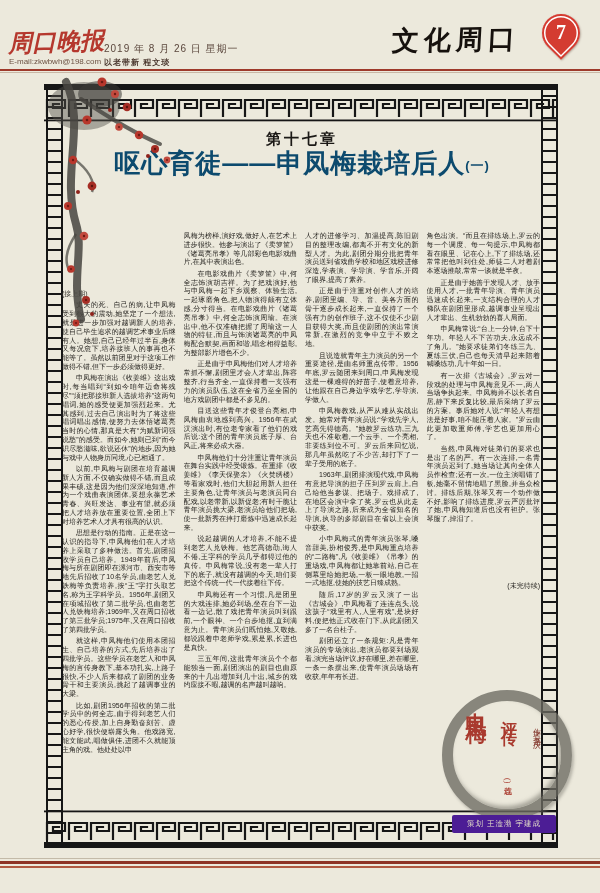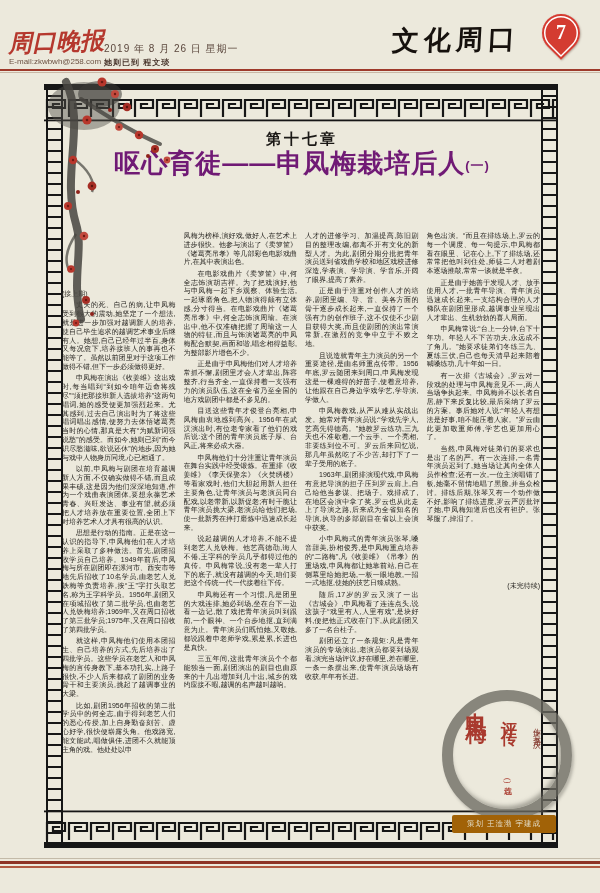"E-mail:zkwbwh@258.com" div.hdr-email { text: E-mail:zkwbwh@258.com -> E-mail:zkwbwh@198.com }
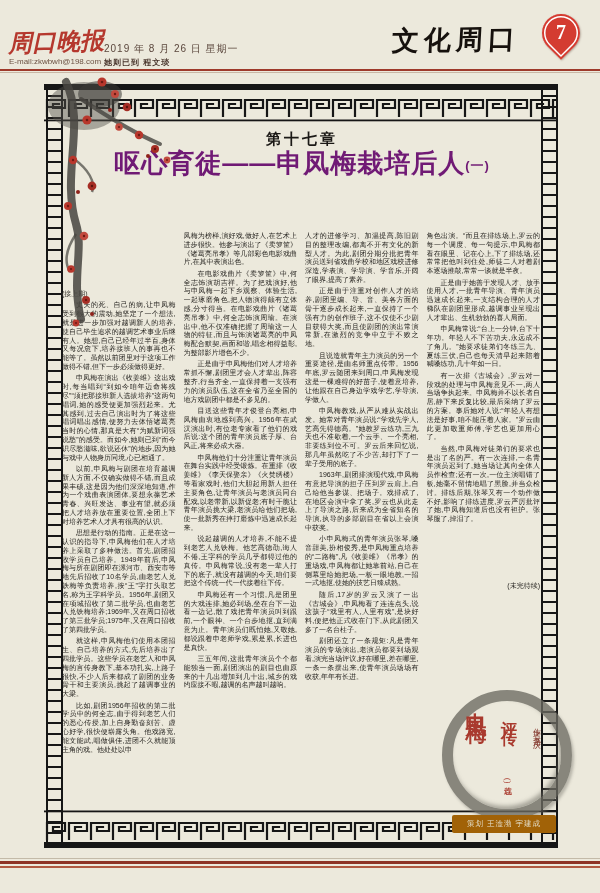"她则已到 程文琰" div.hdr-editor { text: 她则已到 -> 以老带新 }
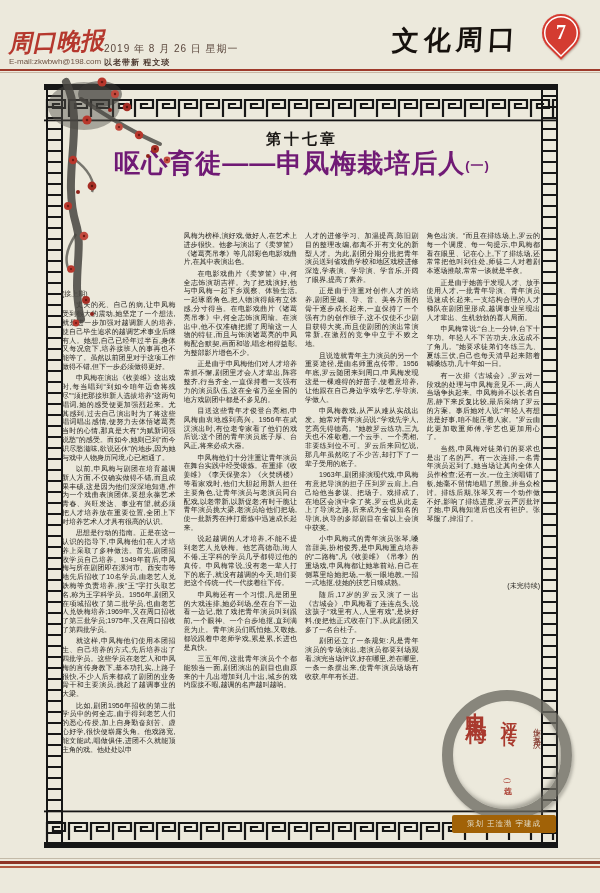"呕心育徒——申凤梅栽培后人(一)" .main-title { color: #701a75 -> #0c4a6e }
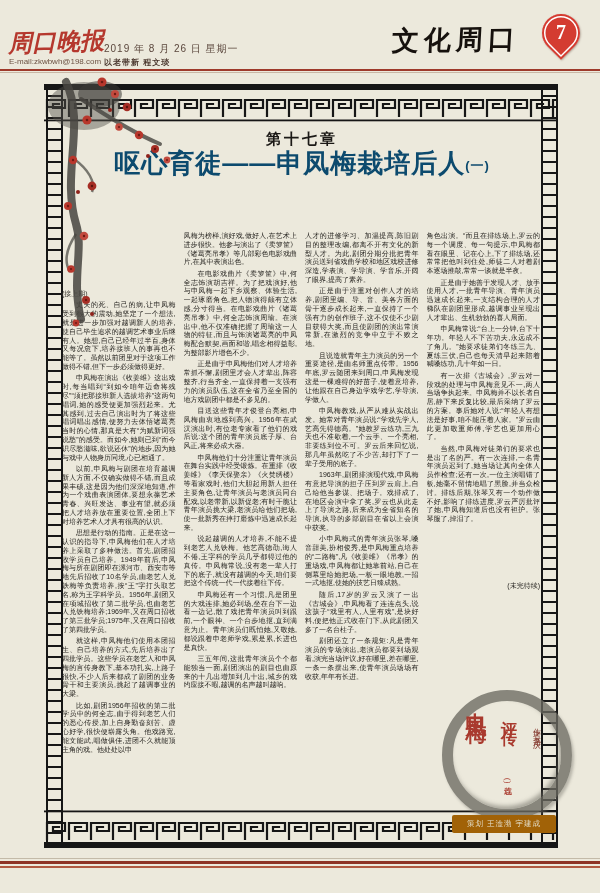"策划 王淦渤 宇建成" .credits { background: #a16207 -> #4c1d95 }
